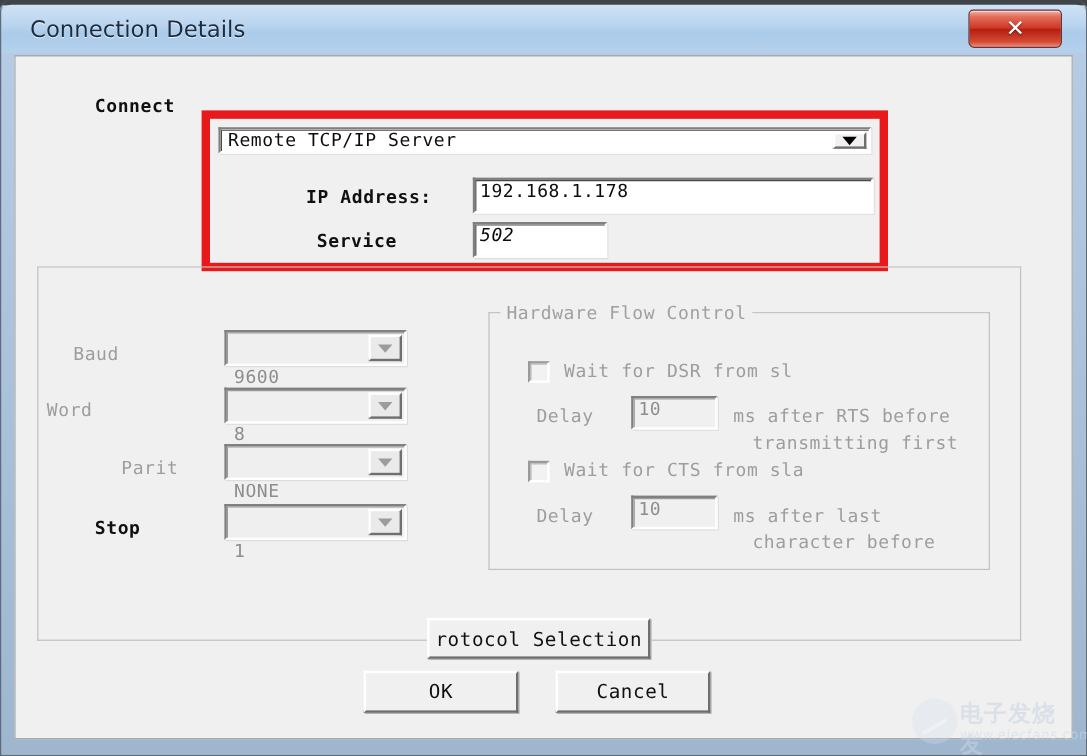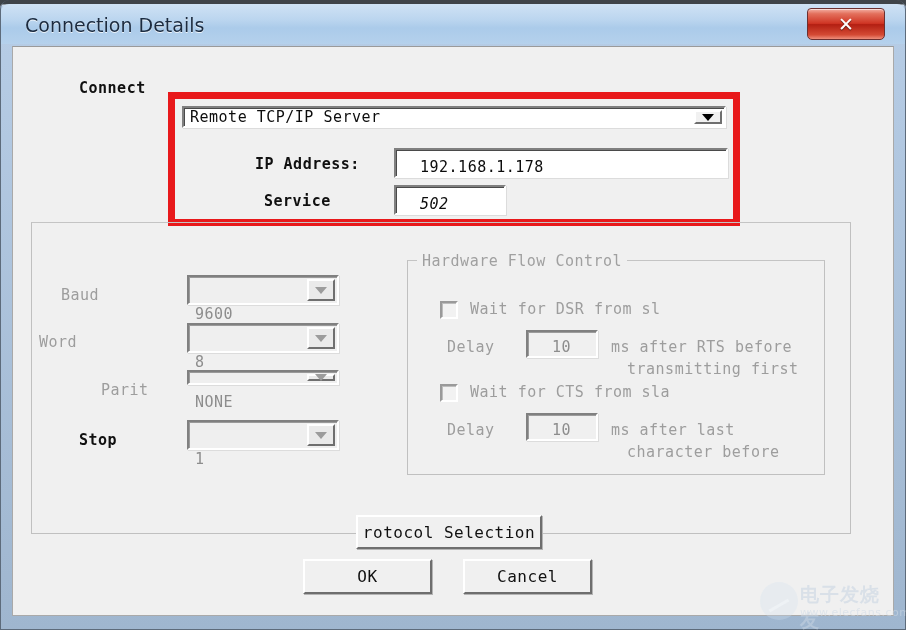"192.168.1.178" .textfield { align-items: flex-end -> flex-start; padding-left: 20px -> none }
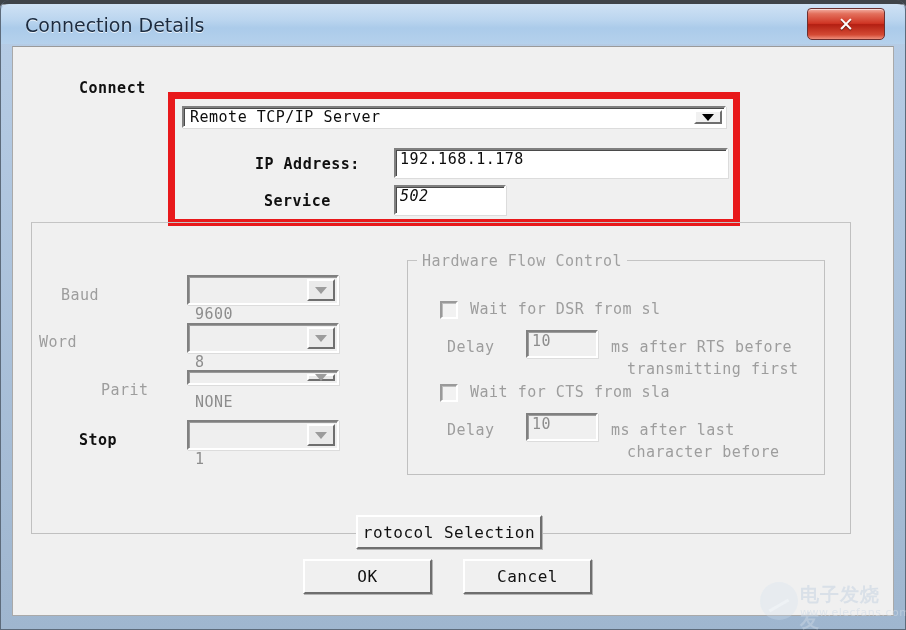"NONE" div.combo { height: 15px -> 30px }
